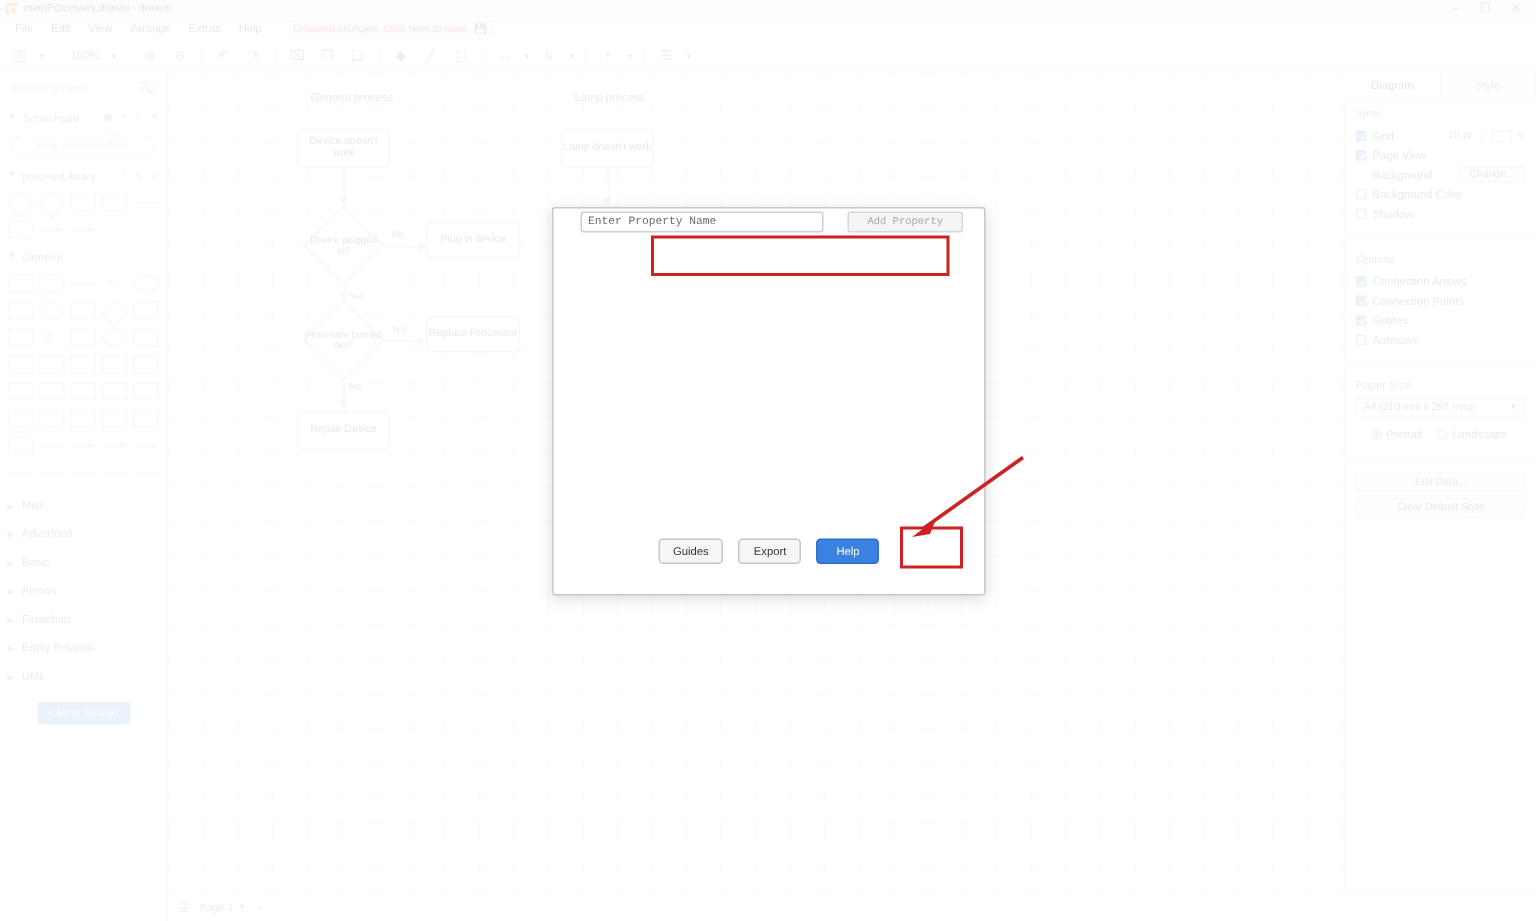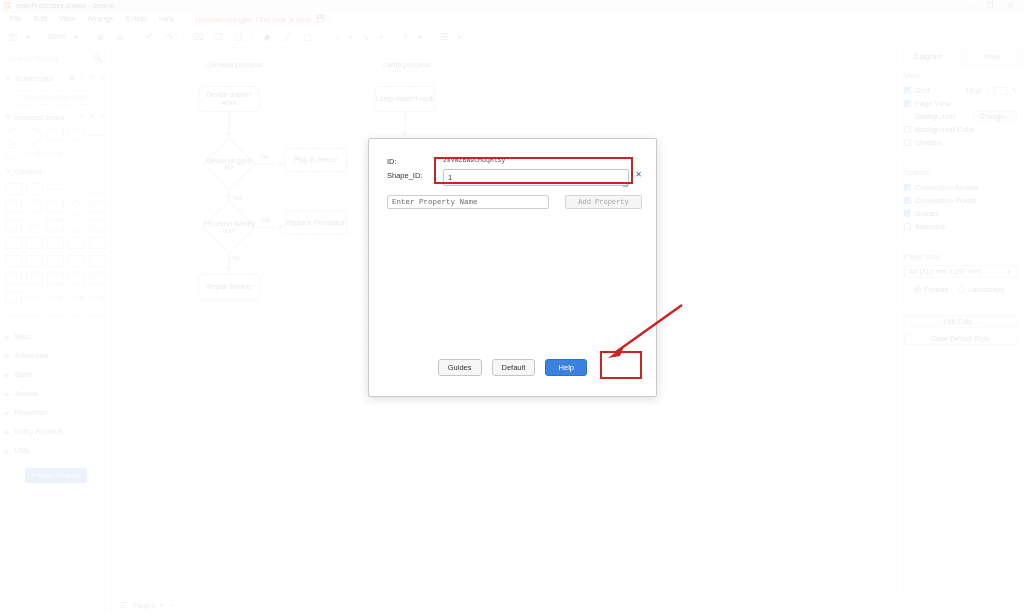"ID:" div.dlg-grid { html: <div> <div> <div>ID:</div> <div>2kVwzBw9cMdqMlsy</div> </div> <div> <div>Shape_ID:</div> <div> <textarea>1</textarea> <span></span> </div> <span>✕</span> </div> </div> -> none }
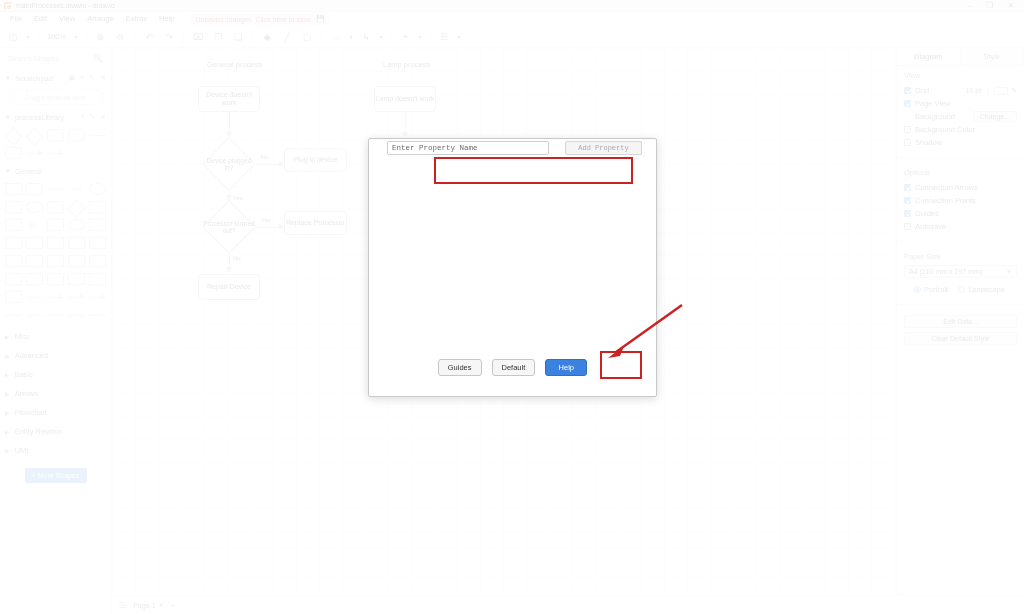"Default" div.btn { text: Default -> Export }
